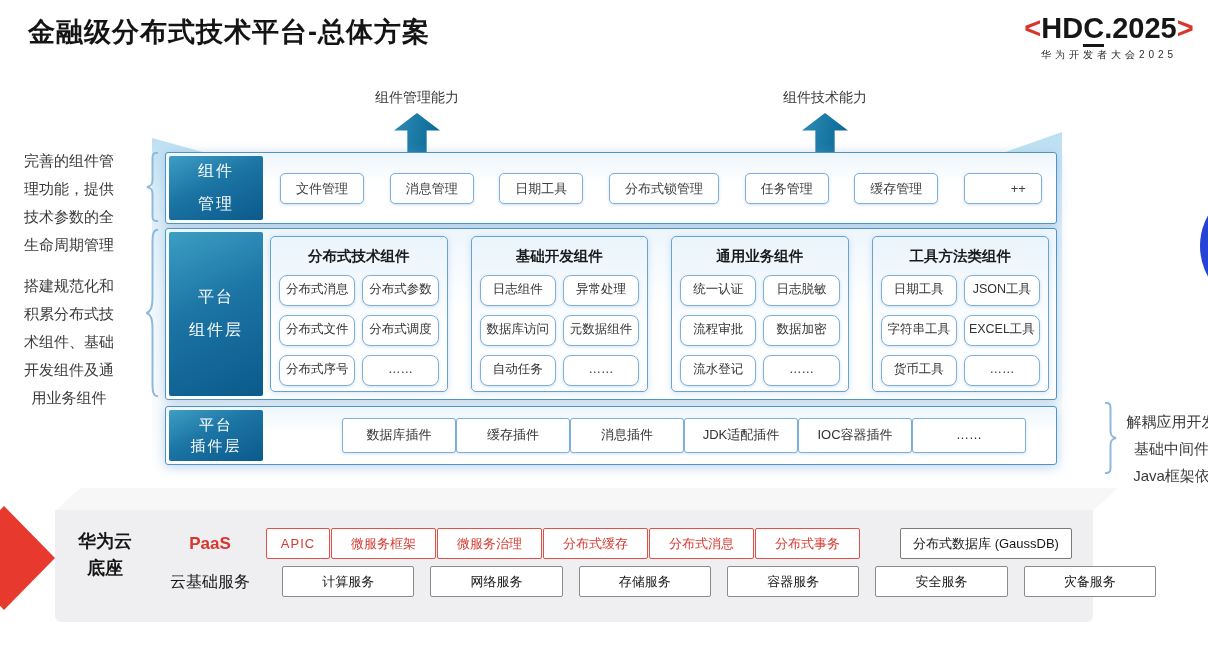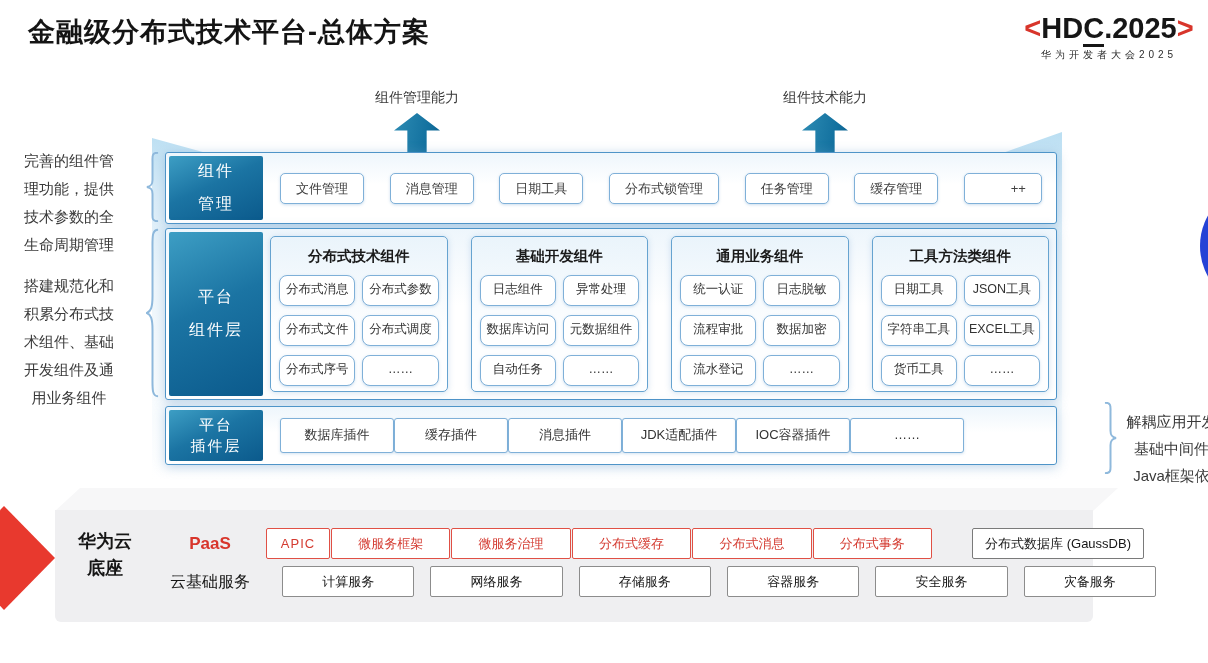"数据库插件" .pluginbar { justify-content: flex-start -> flex-end }
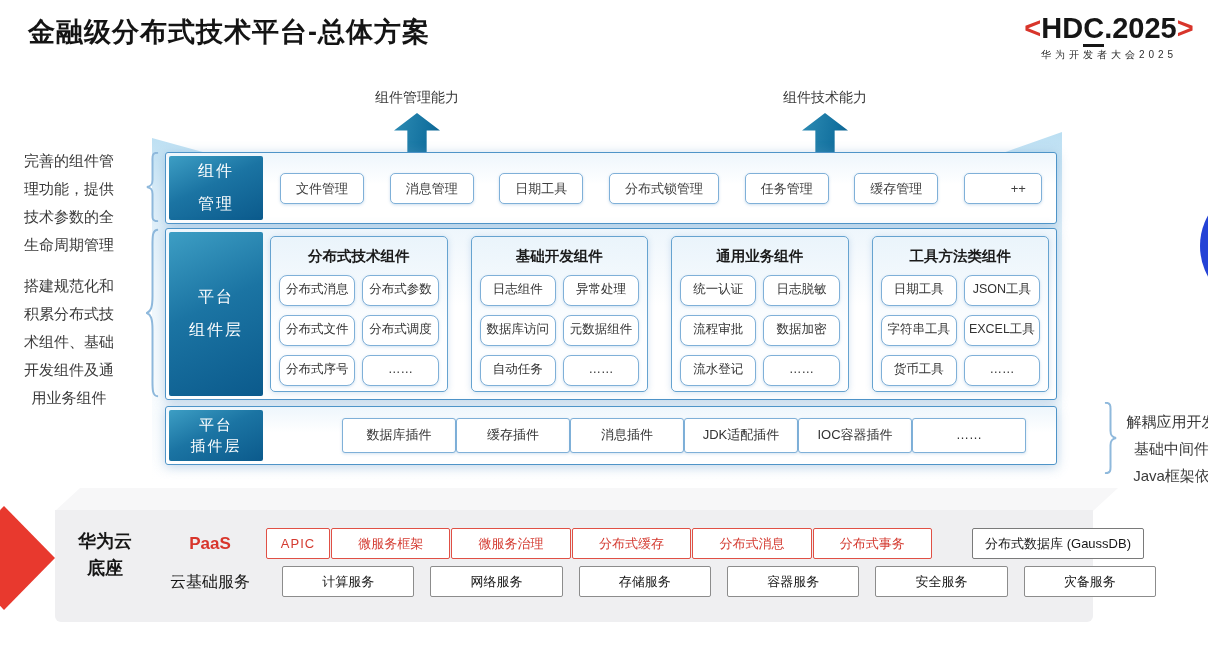"APIC" .paas-bar { width: 878px -> 806px }
